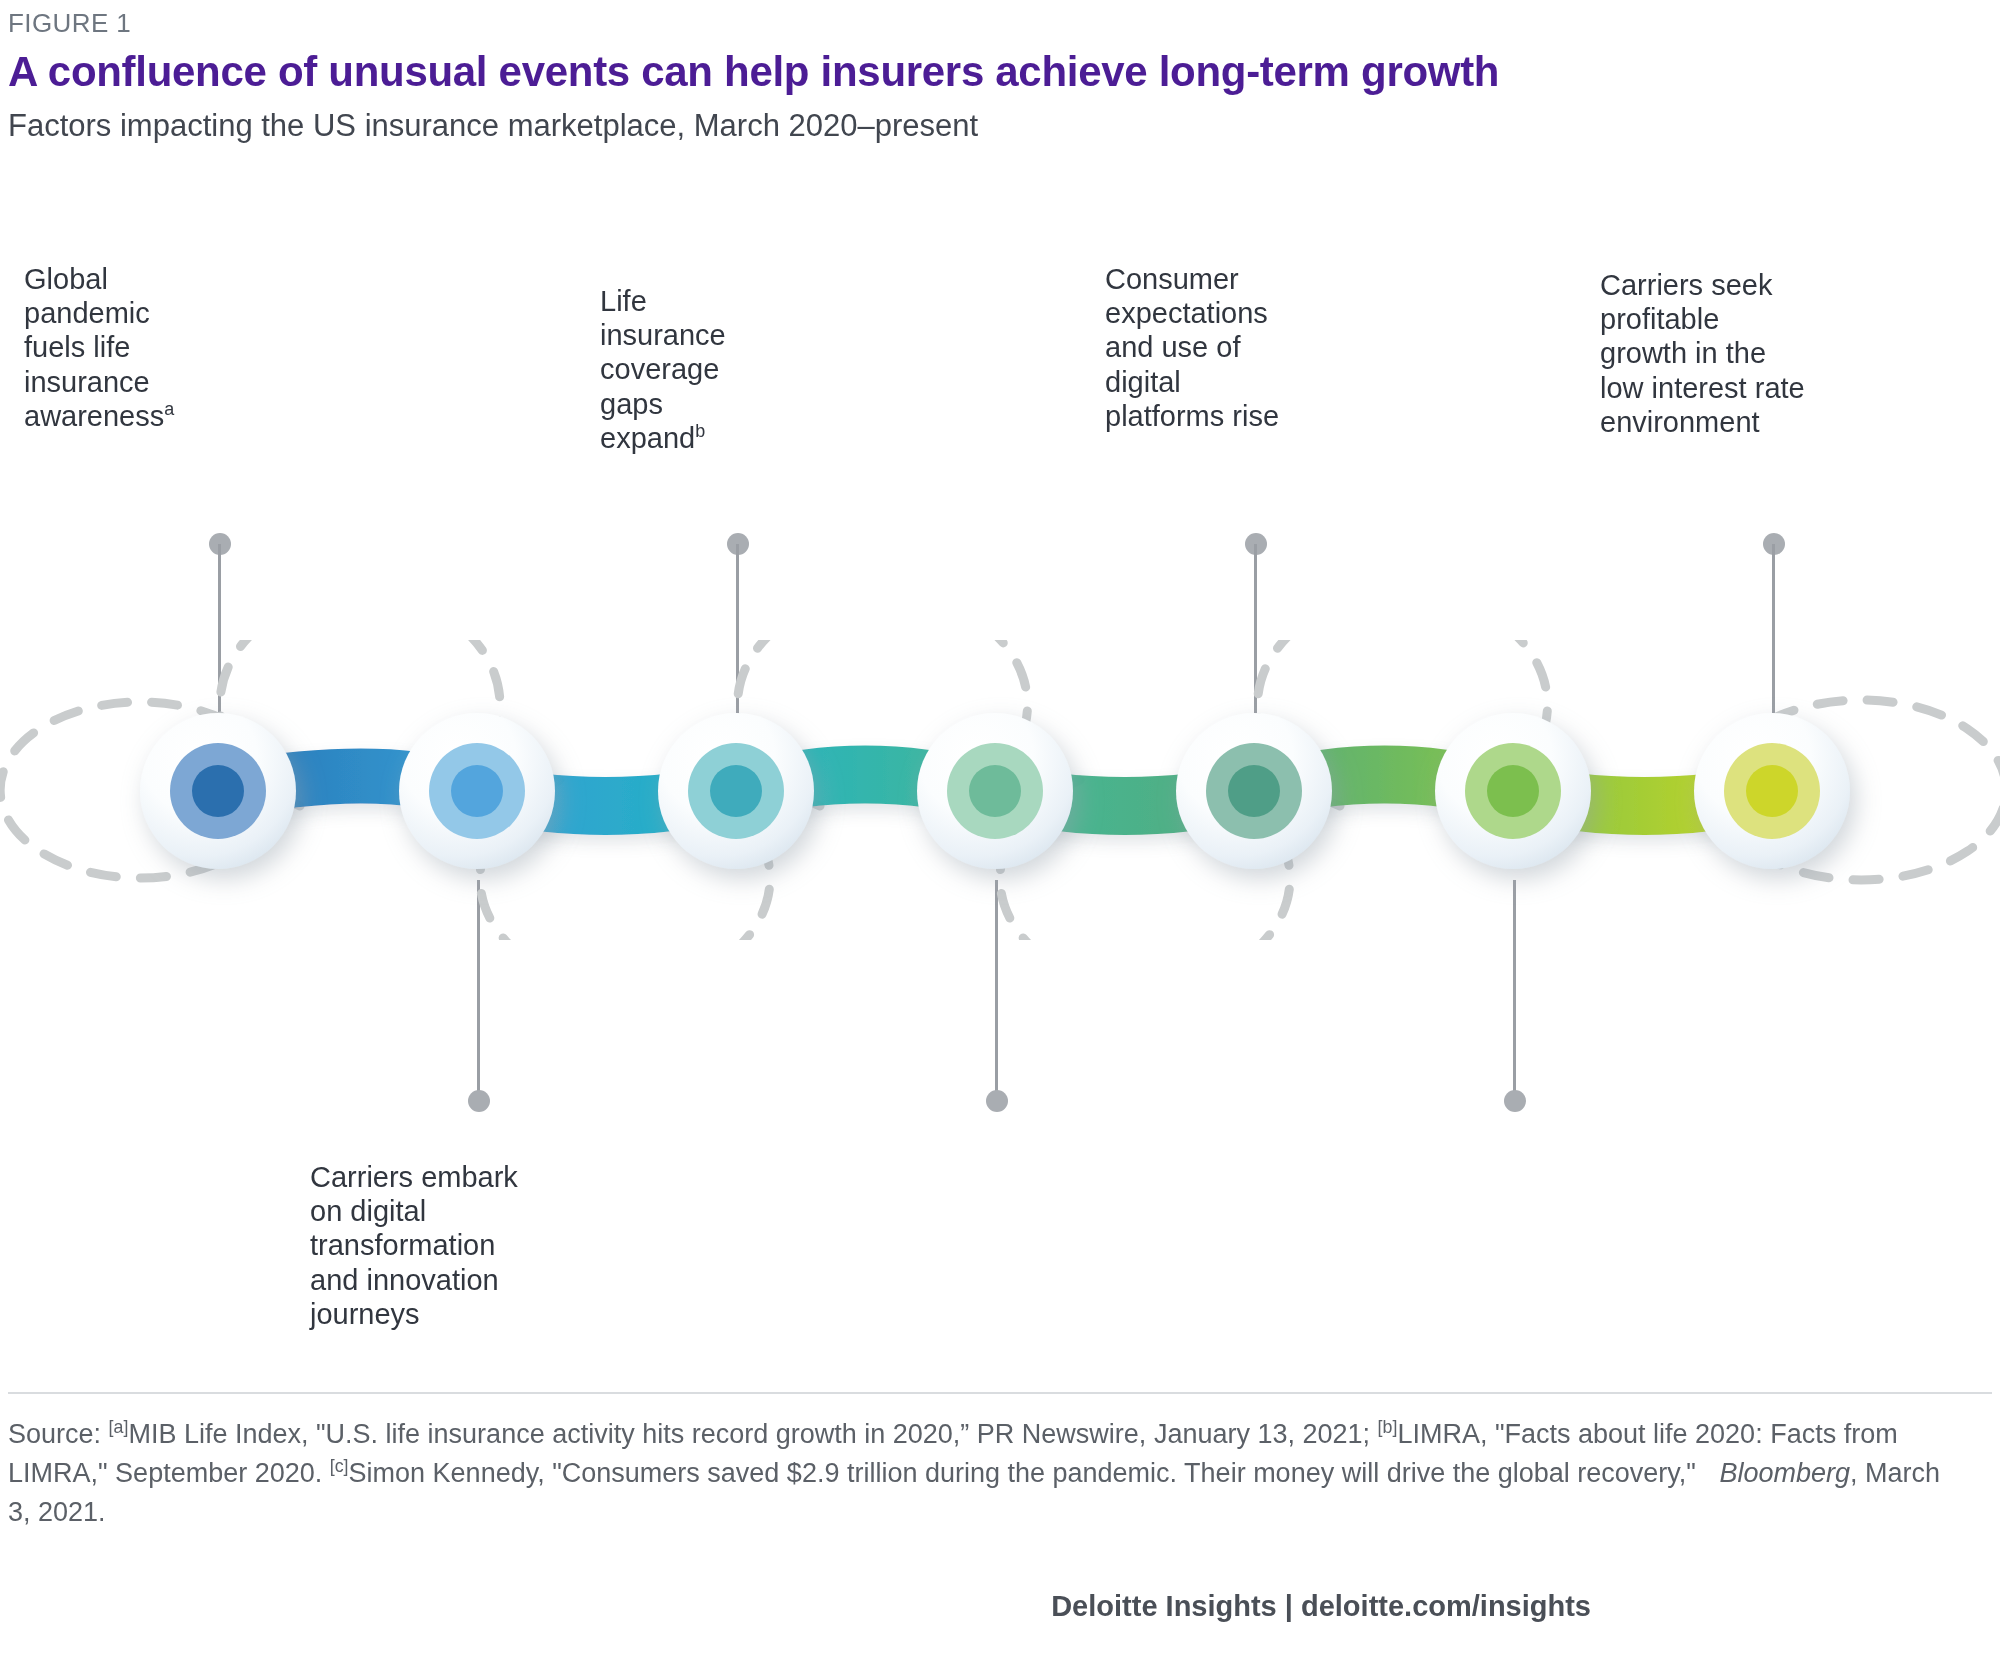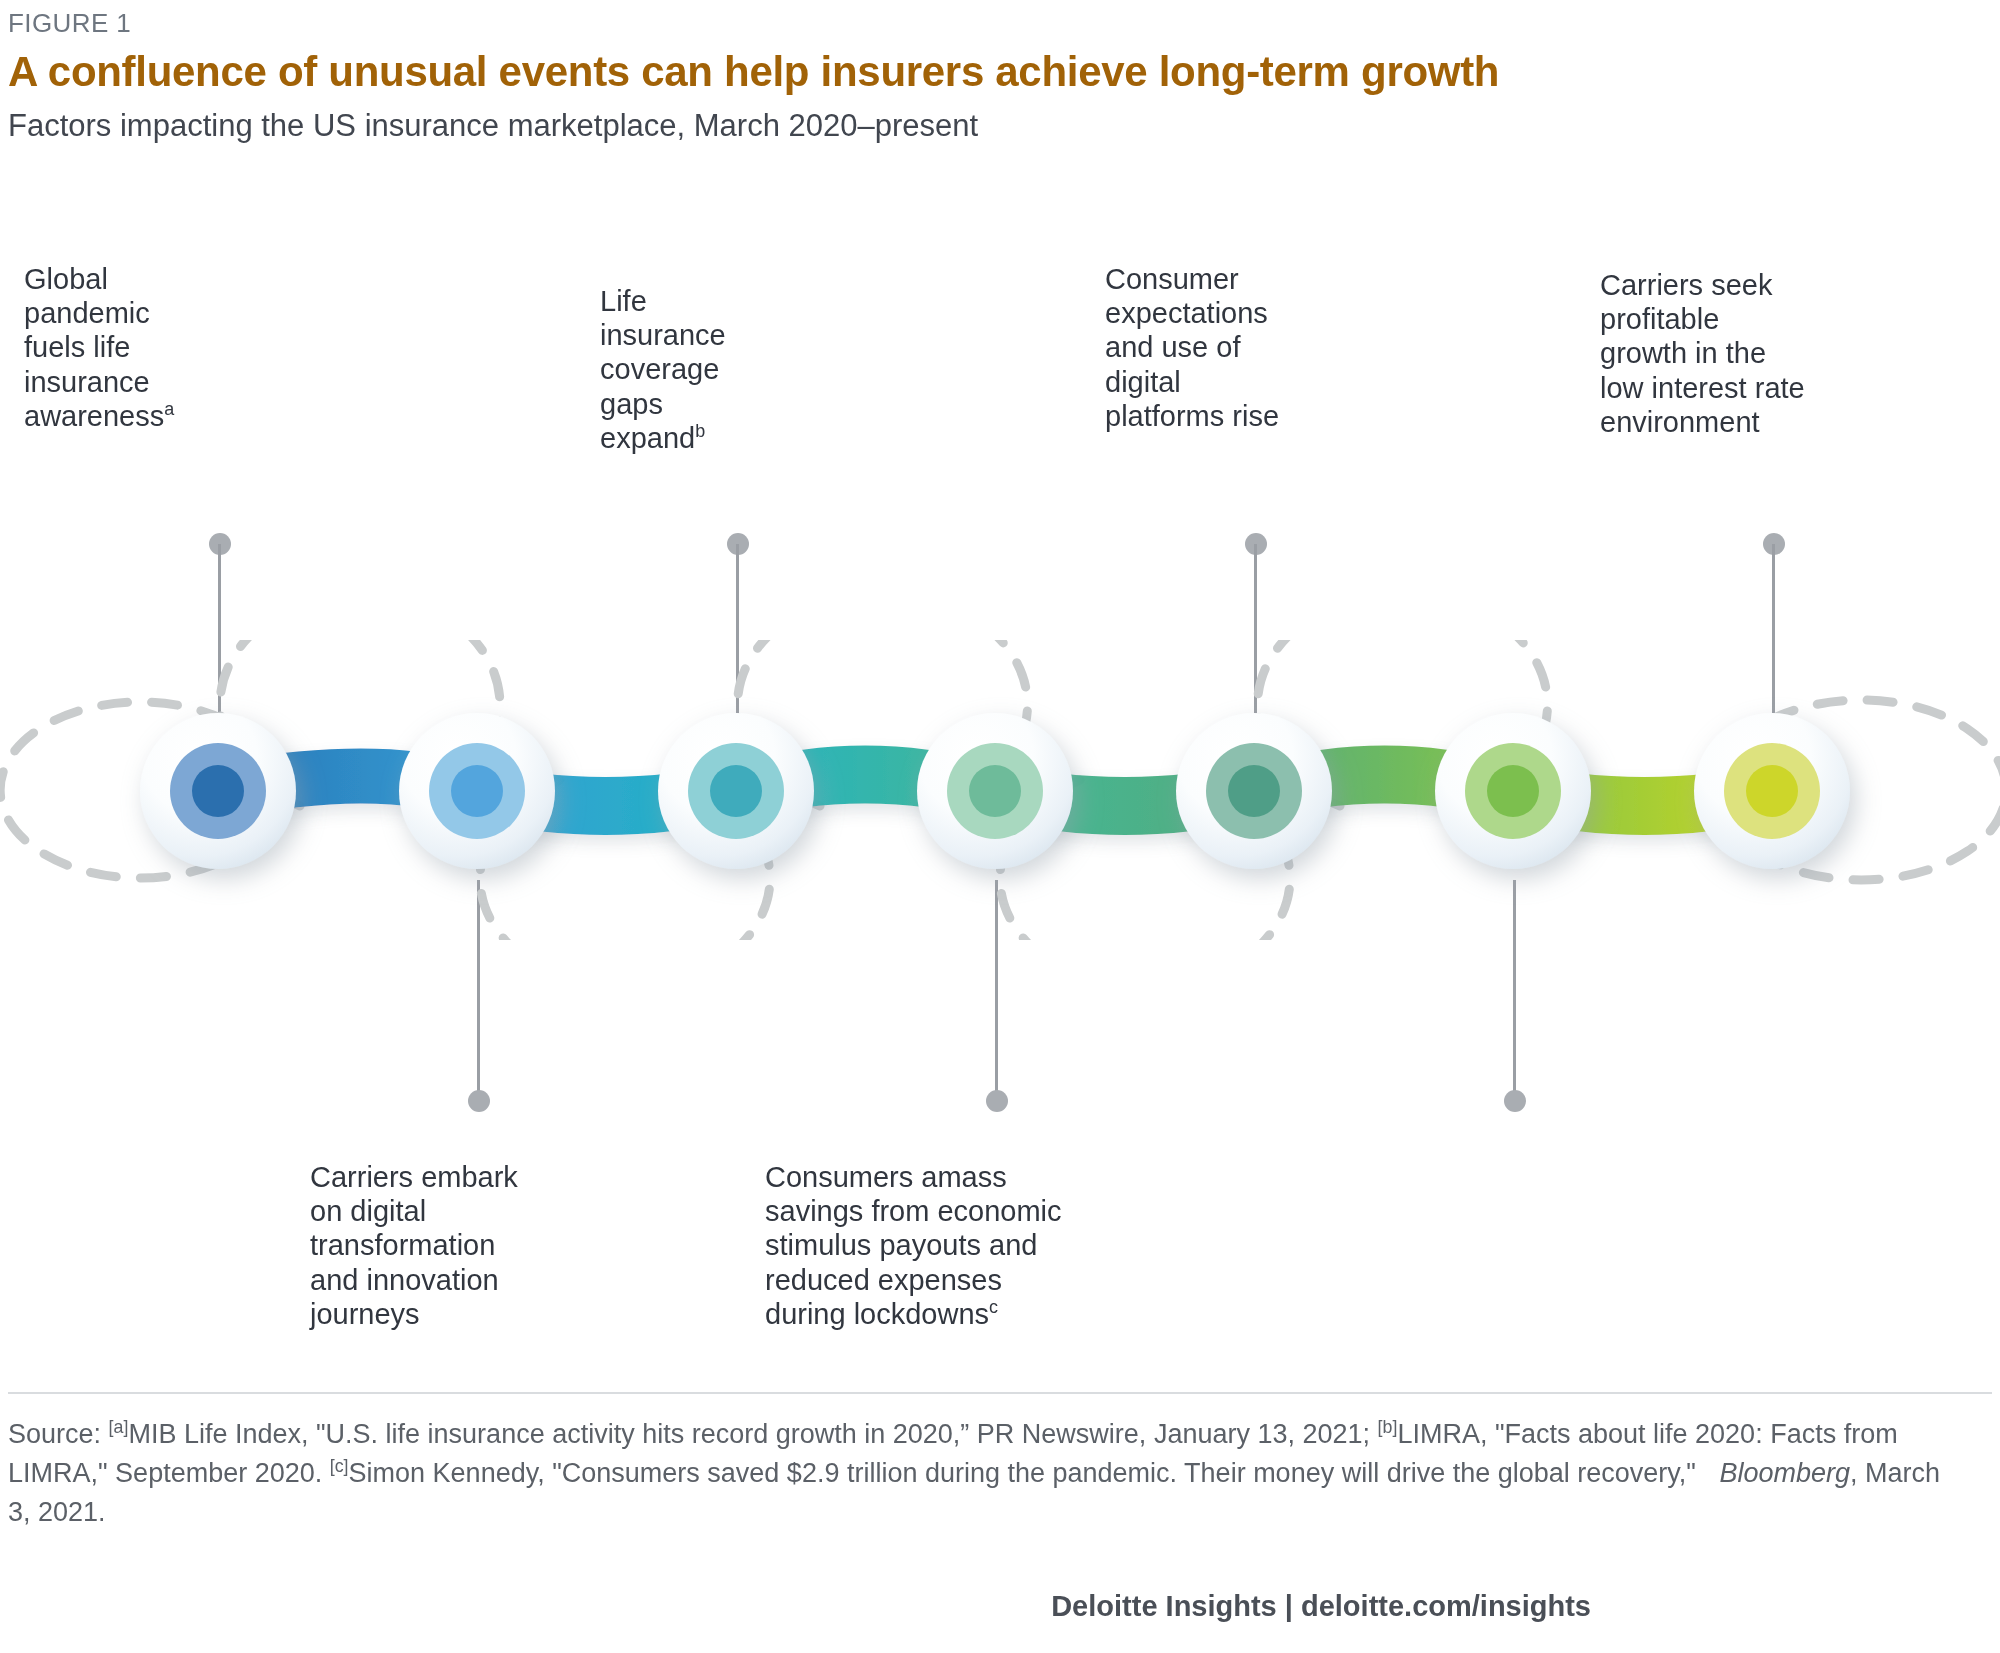"A confluence of unusual events" .fig-title { color: #a16207 -> #4c1d95 }
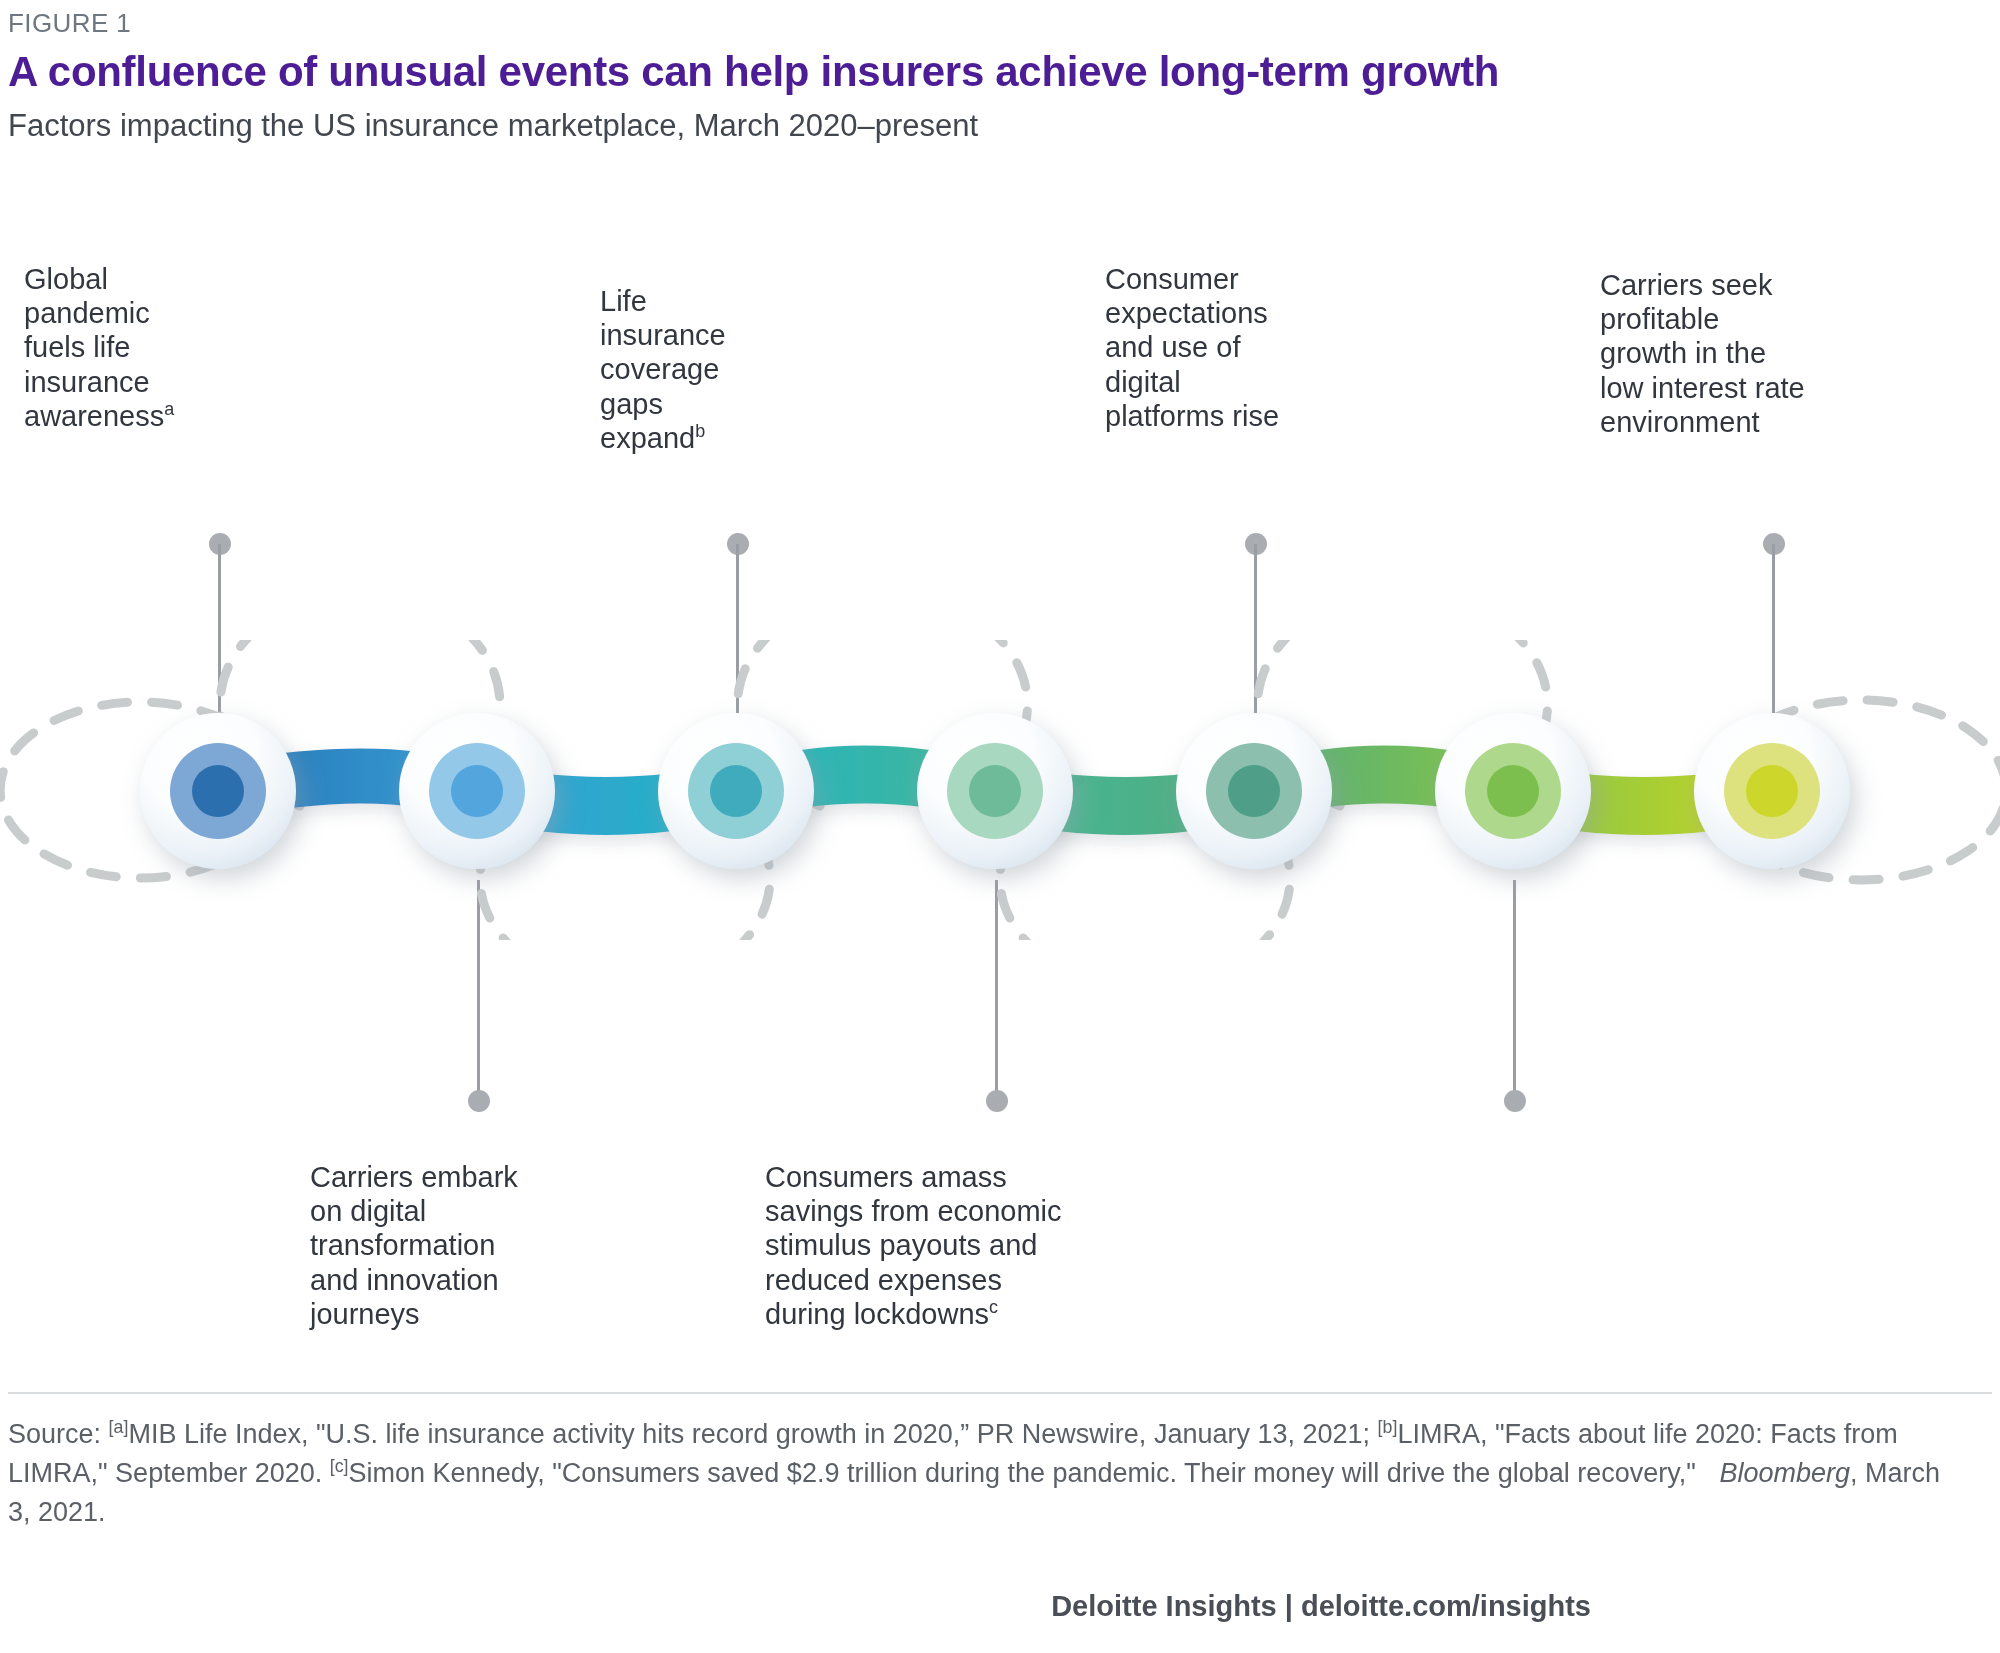"Consumers amass" div.node-label { html: <div><span>Consumers amass savings from economic stimulus payouts and reduced expenses during lockdowns</span><sup>c</sup></div> -> none }
